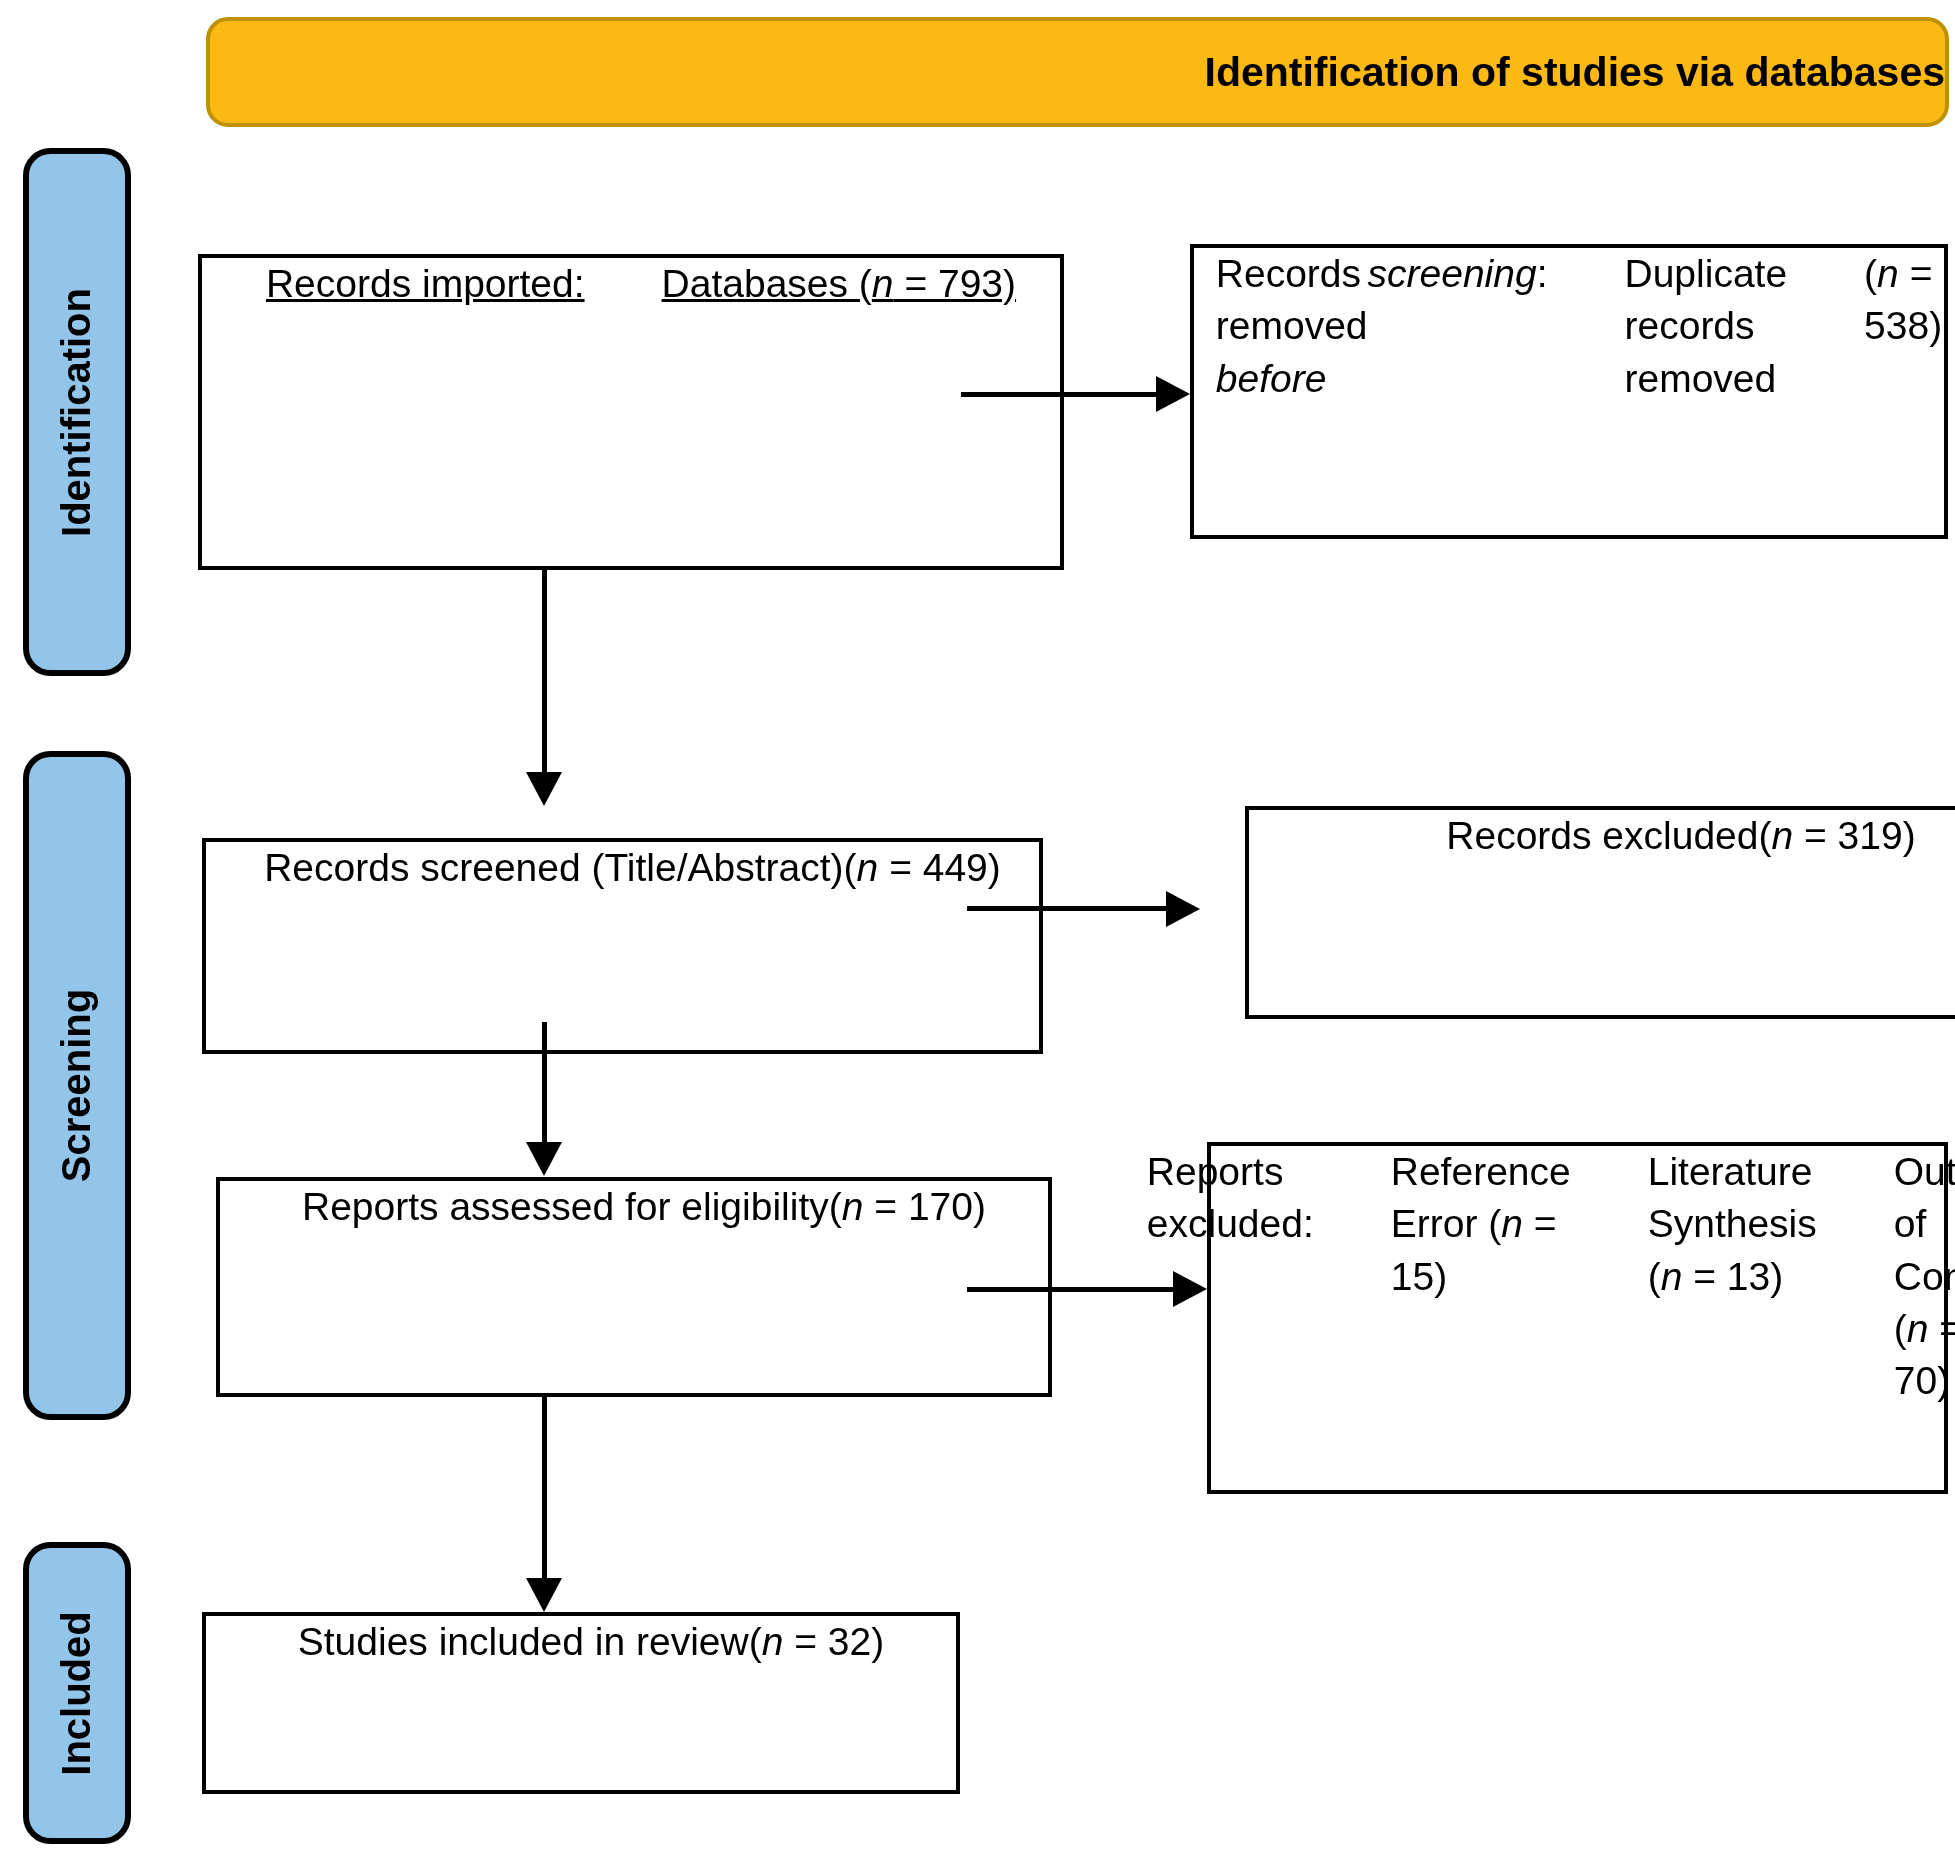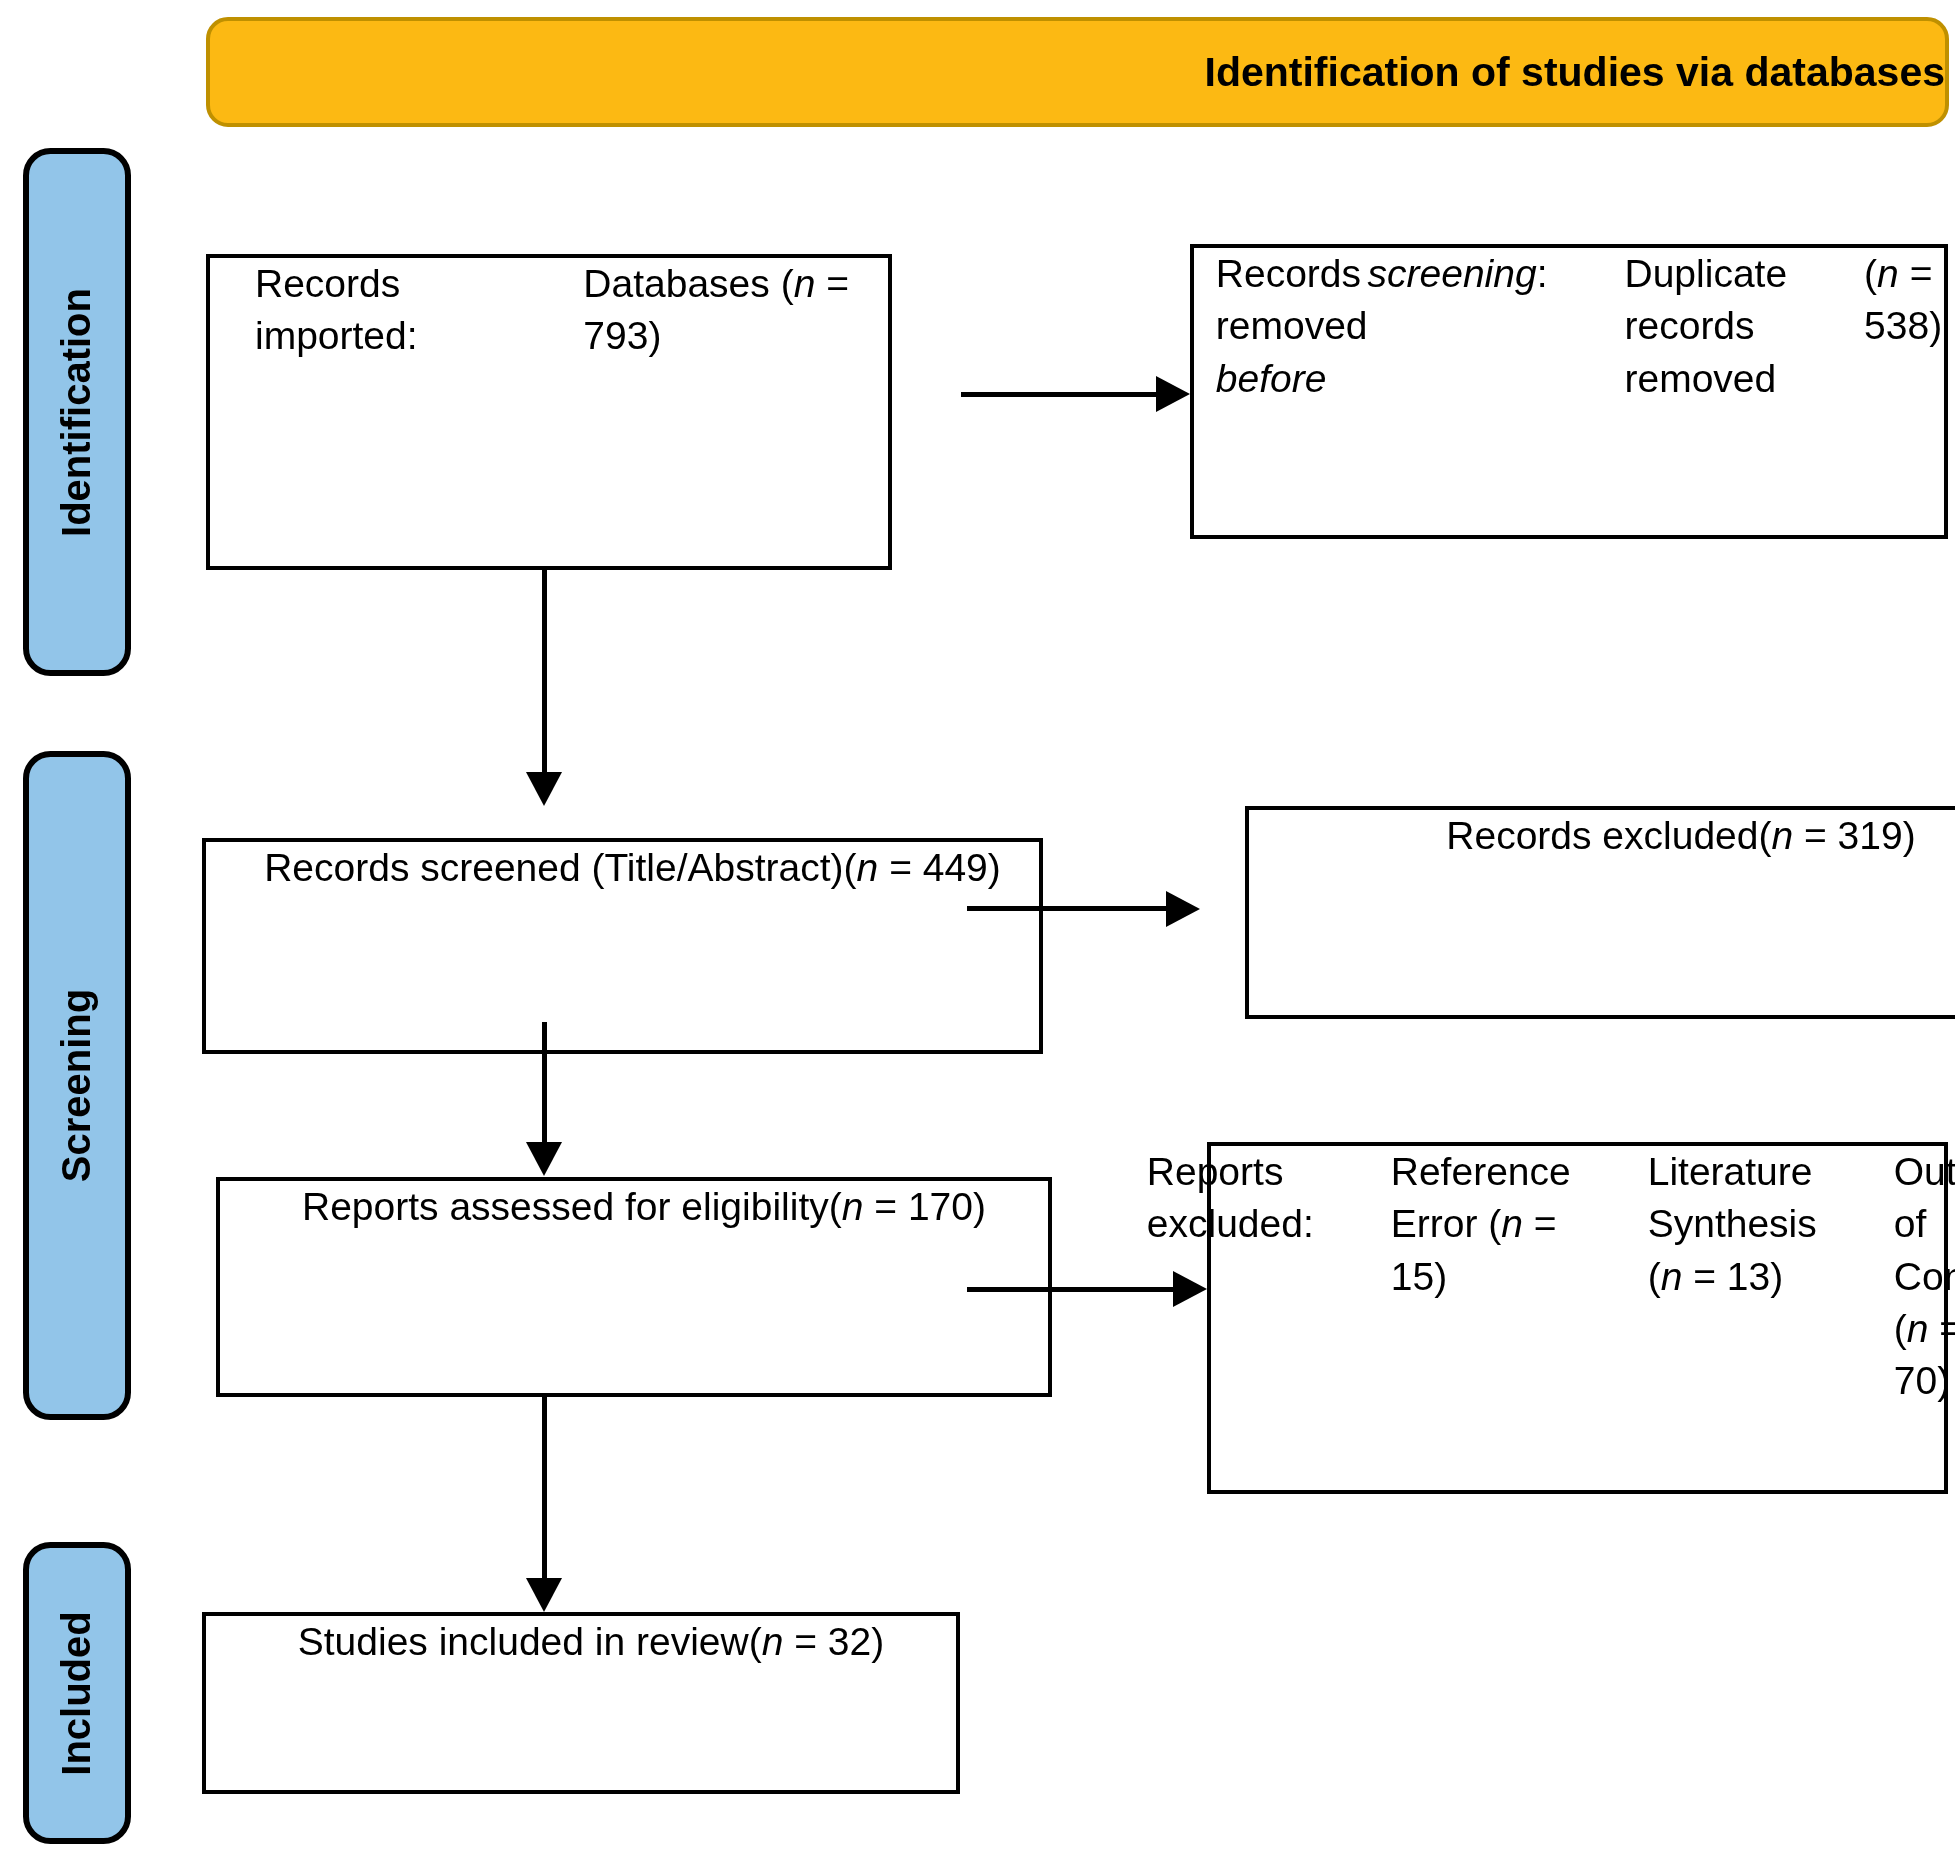"Records imported:" .box-records-imported { left: 206px -> 198px; text-decoration: none -> underline; width: 686px -> 866px }
